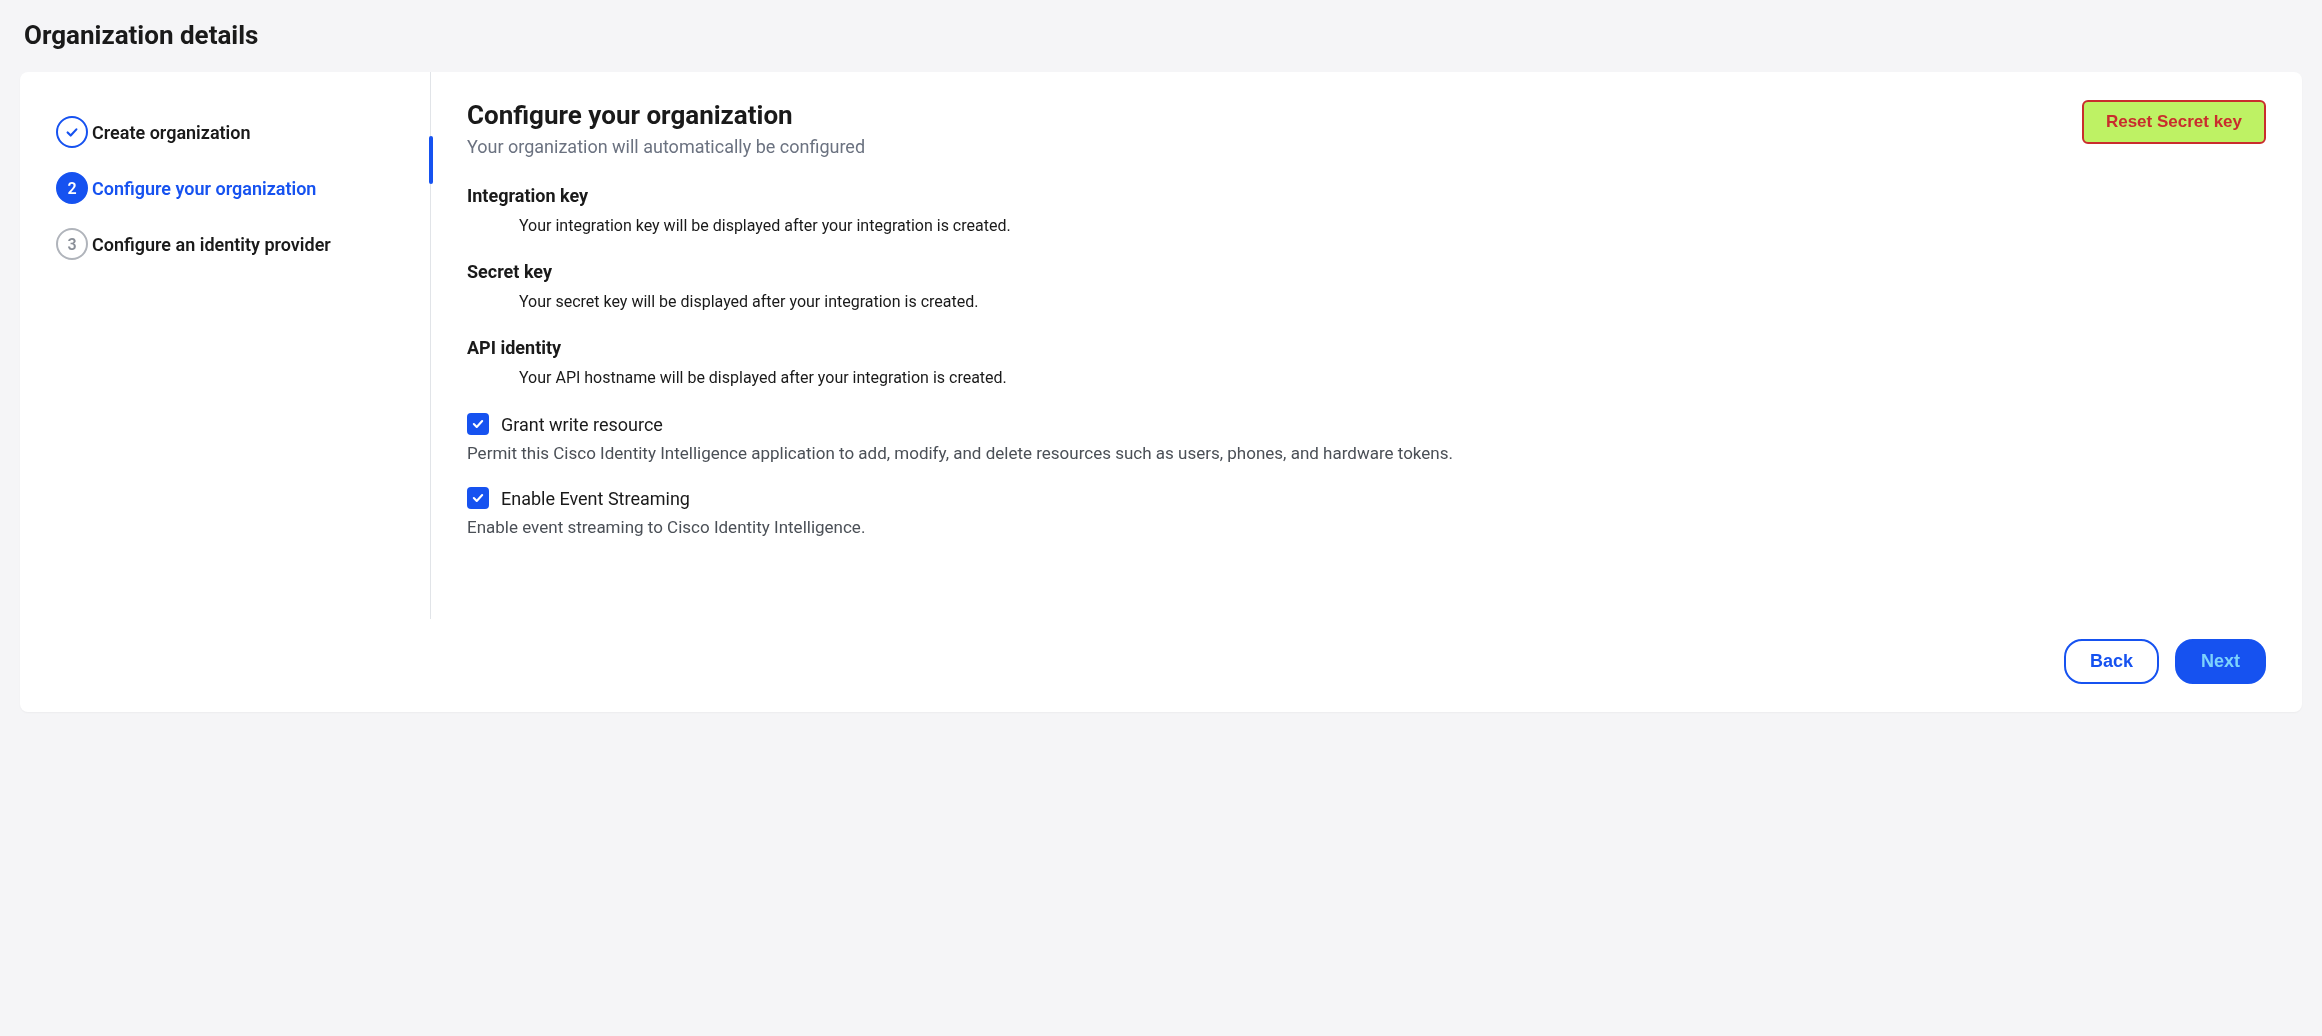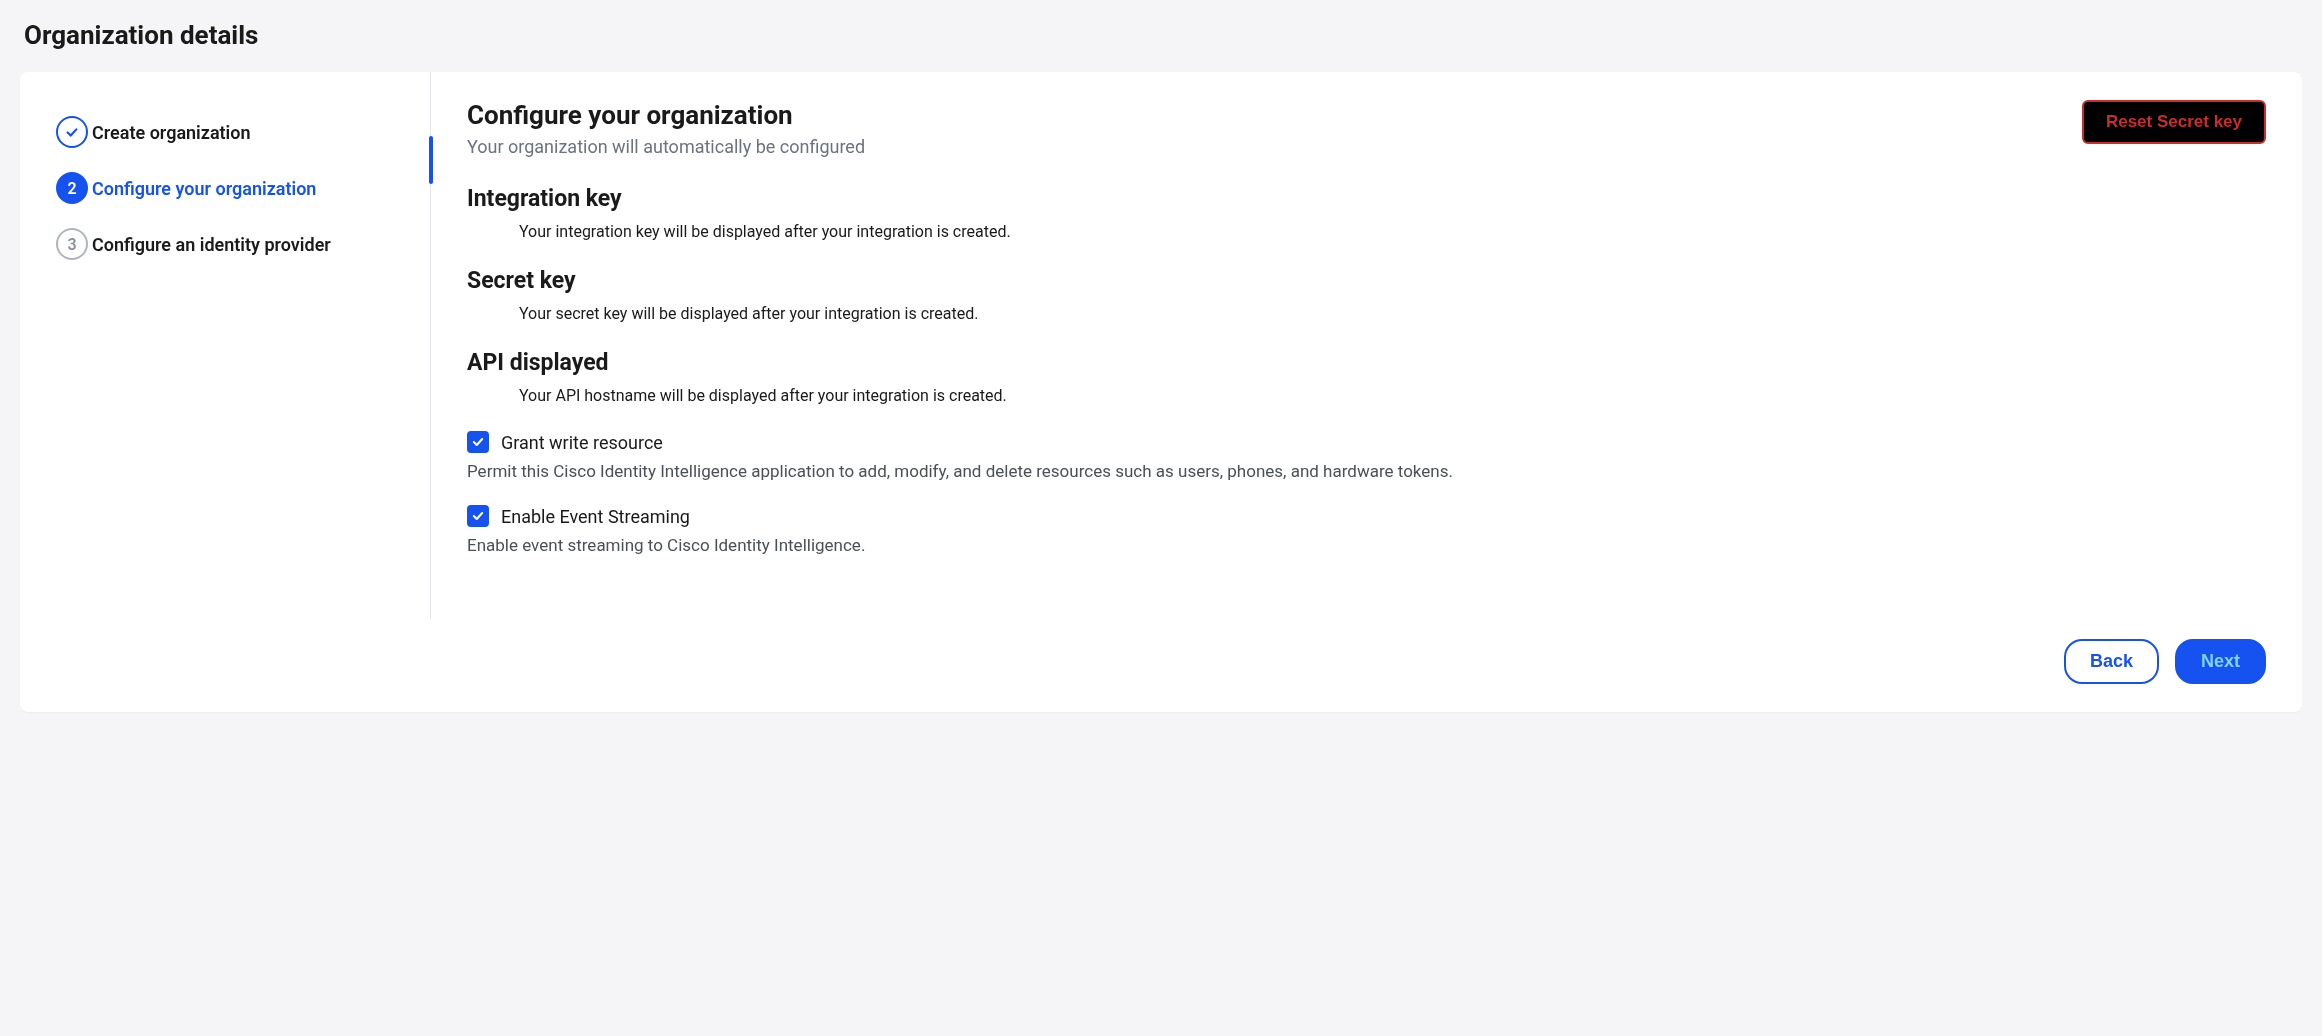"Reset Secret key" .reset-btn { background: #000000 -> #bef264 }
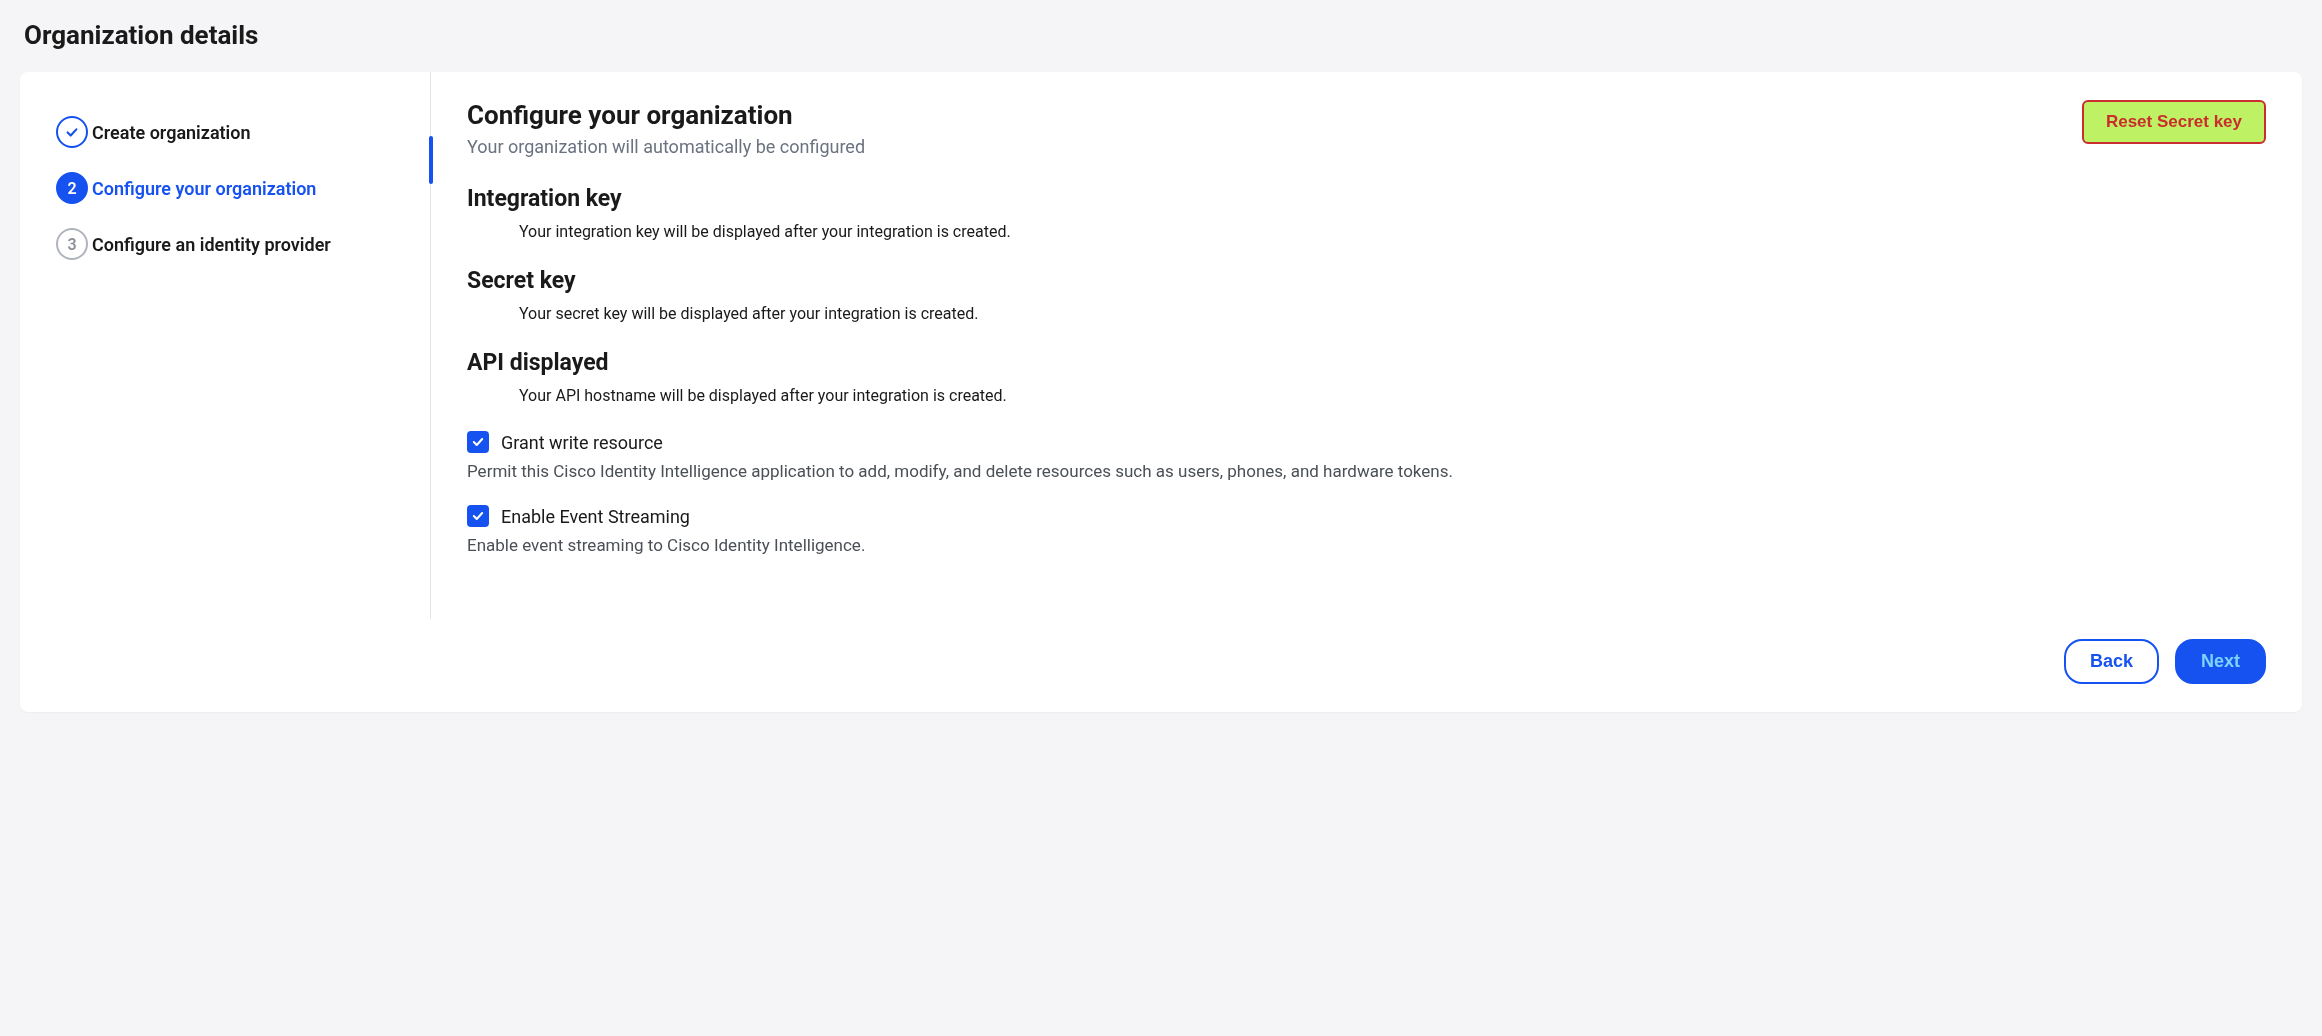"Integration key" .field-label { font-size: 23px -> 18px }
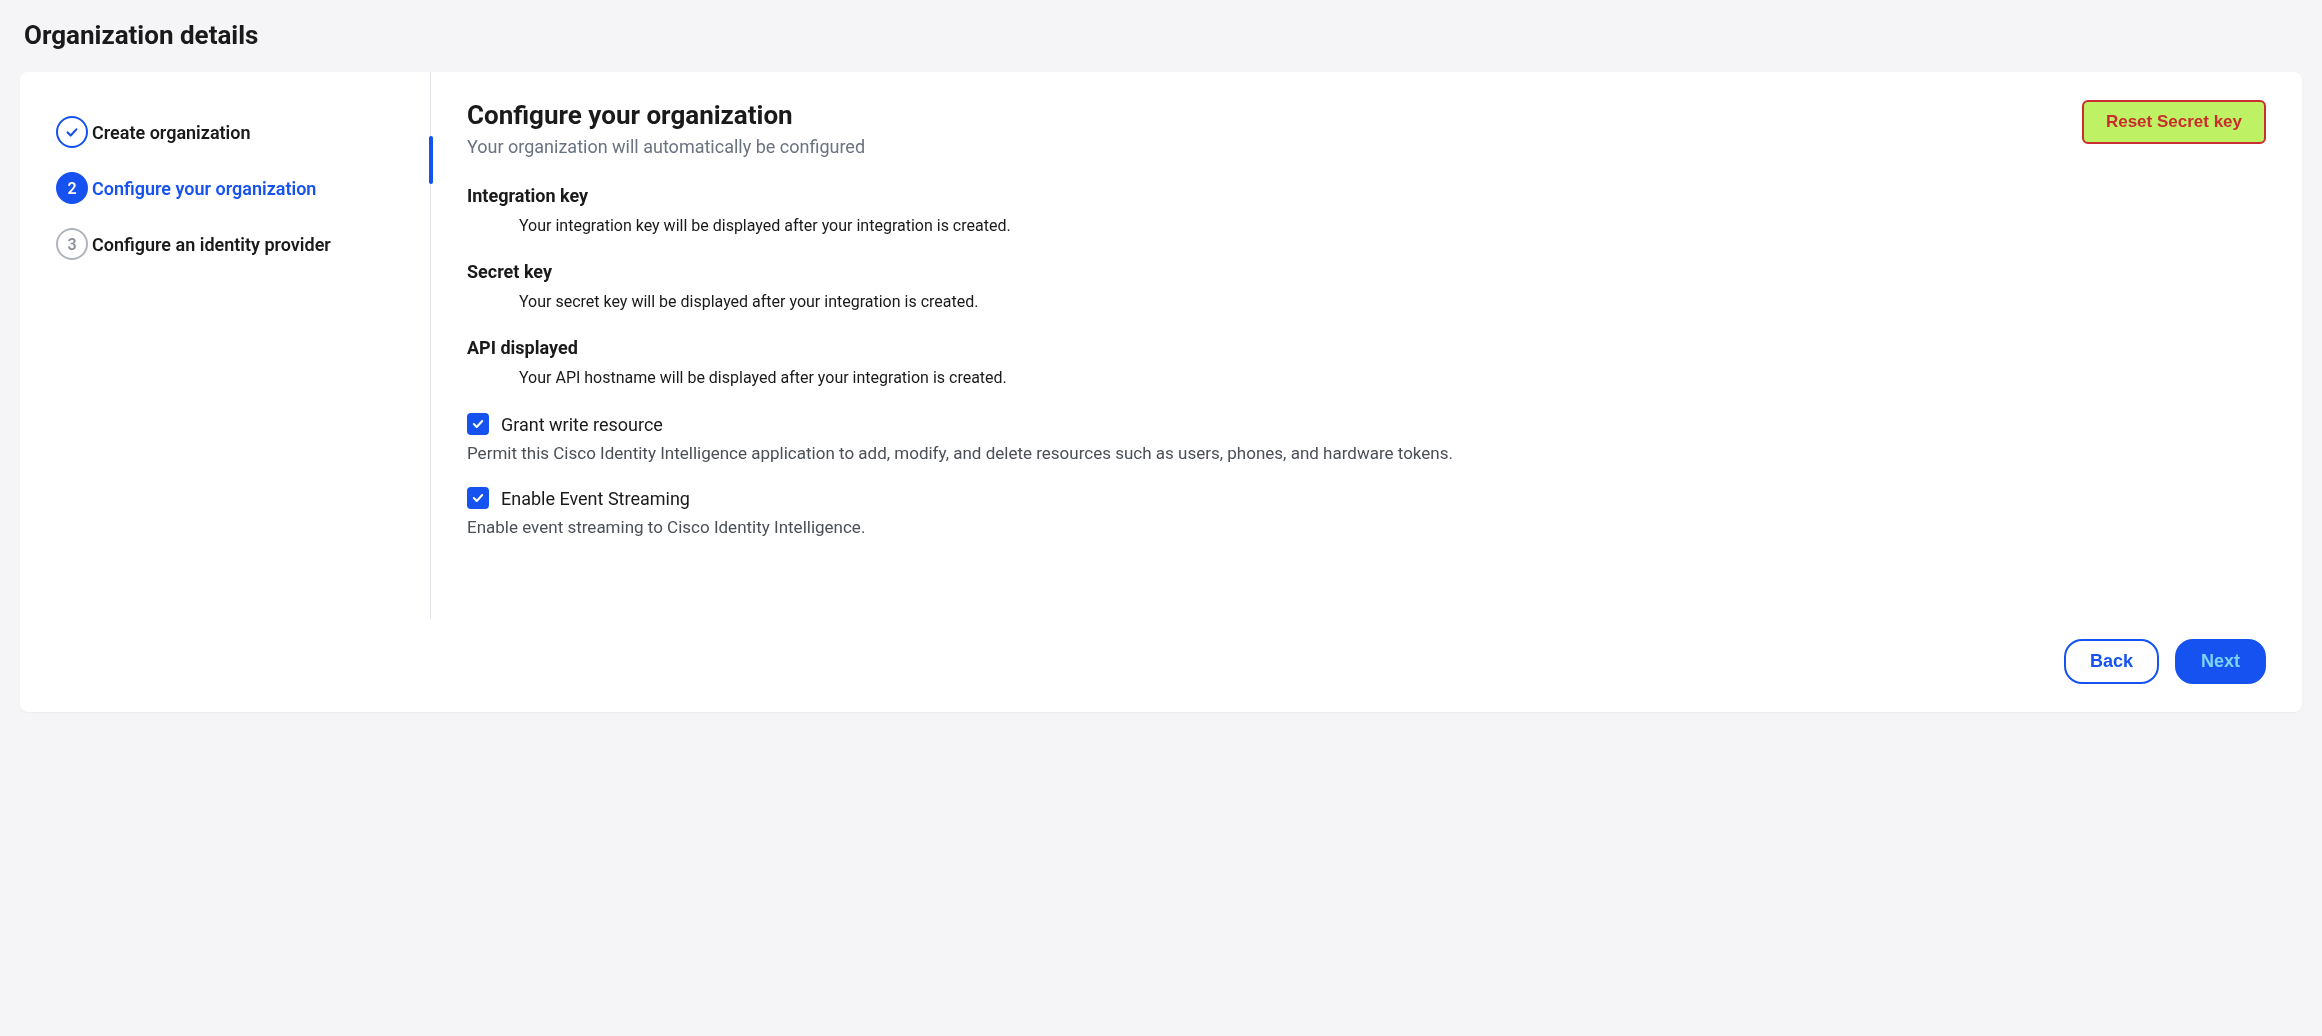"API displayed" div.field-label { text: displayed -> identity }
